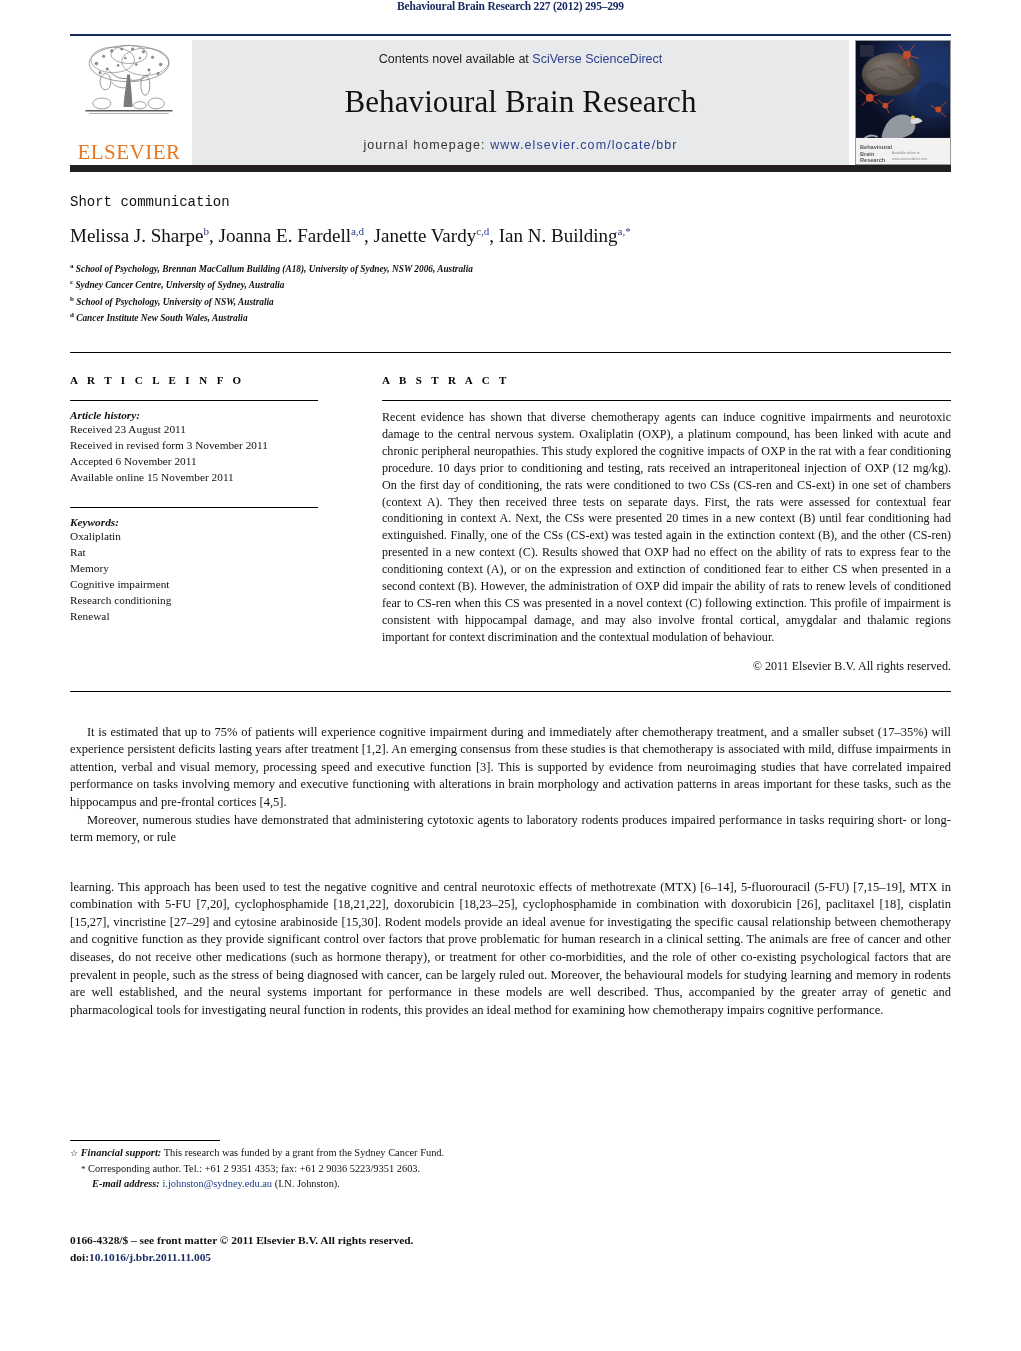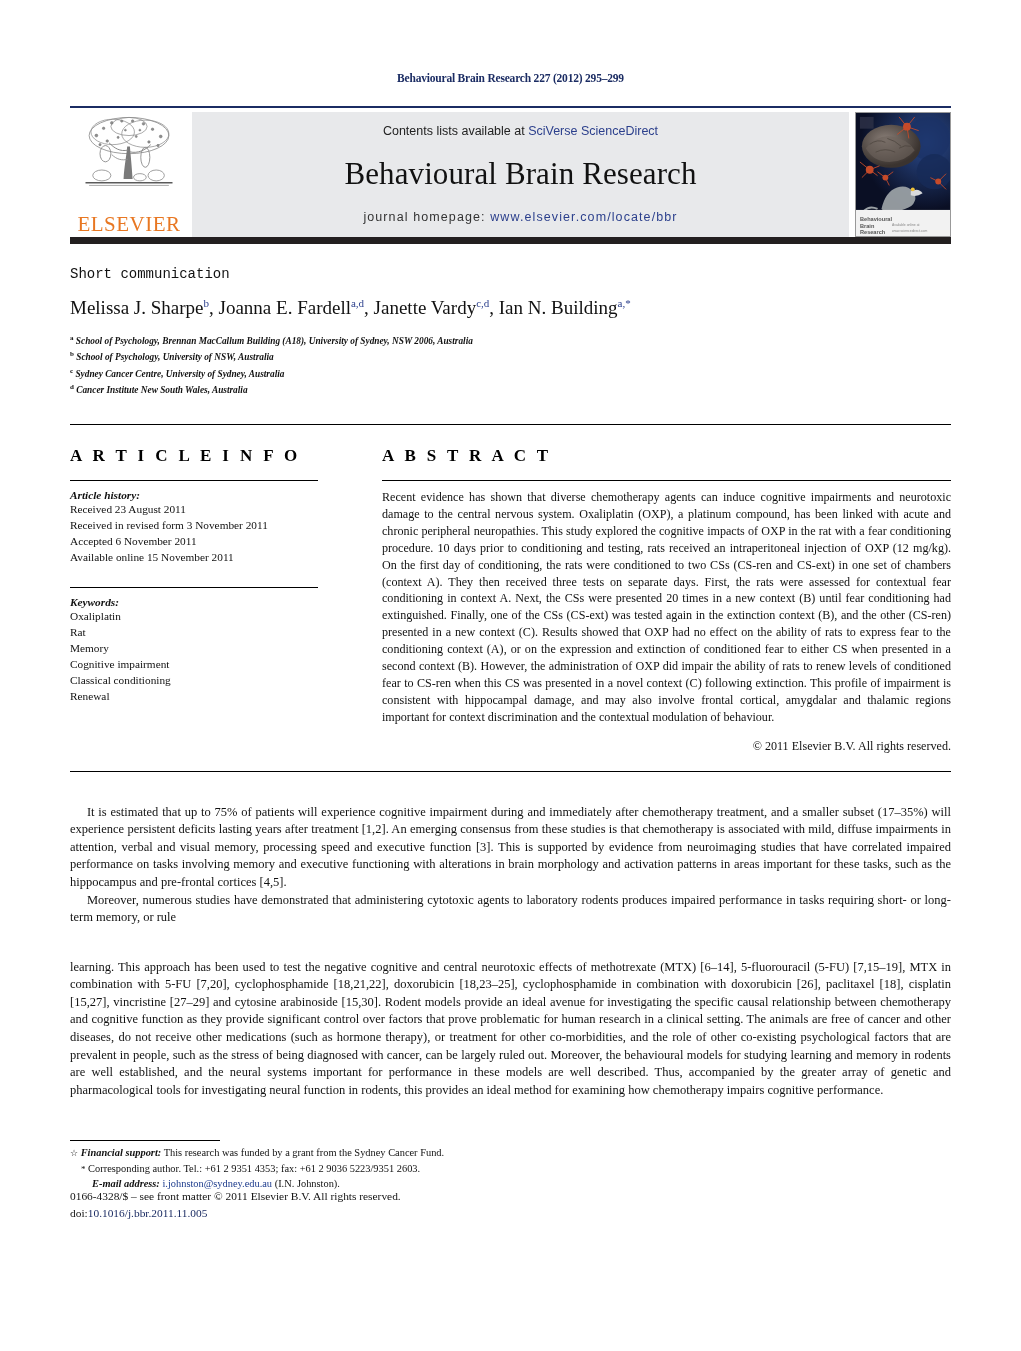"Behavioural Brain Research 227 (2012)" .runhead { padding-top: 72px -> none }
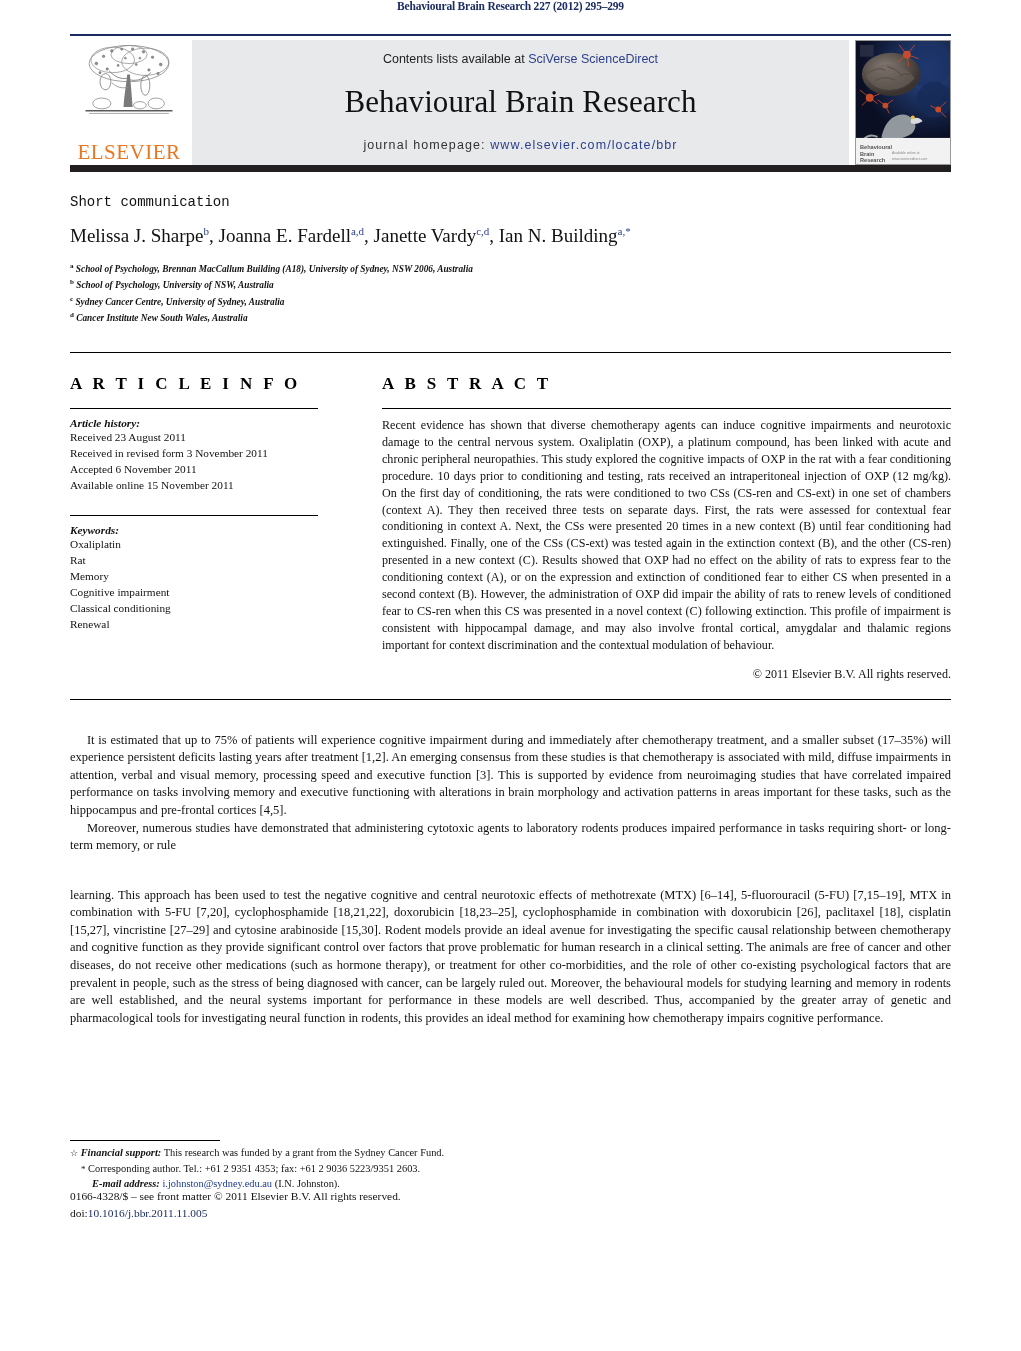"Contents lists available at" span { text: lists -> novel }
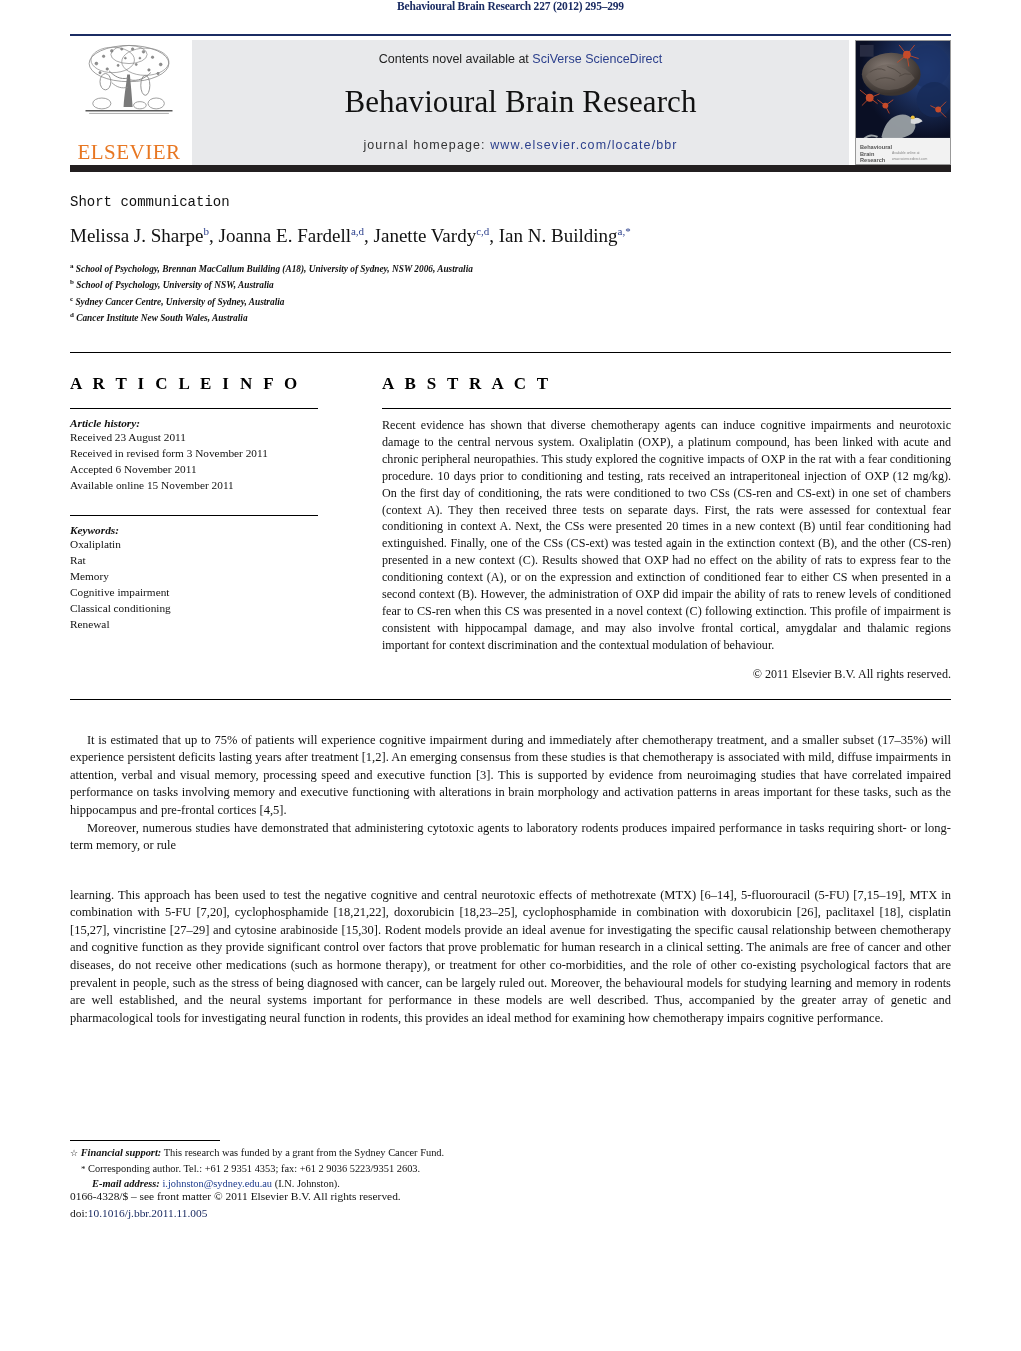"b School of Psychology, University" div { order: before "c Sydney Cancer Centre, University" -> after "c Sydney Cancer Centre, University" }
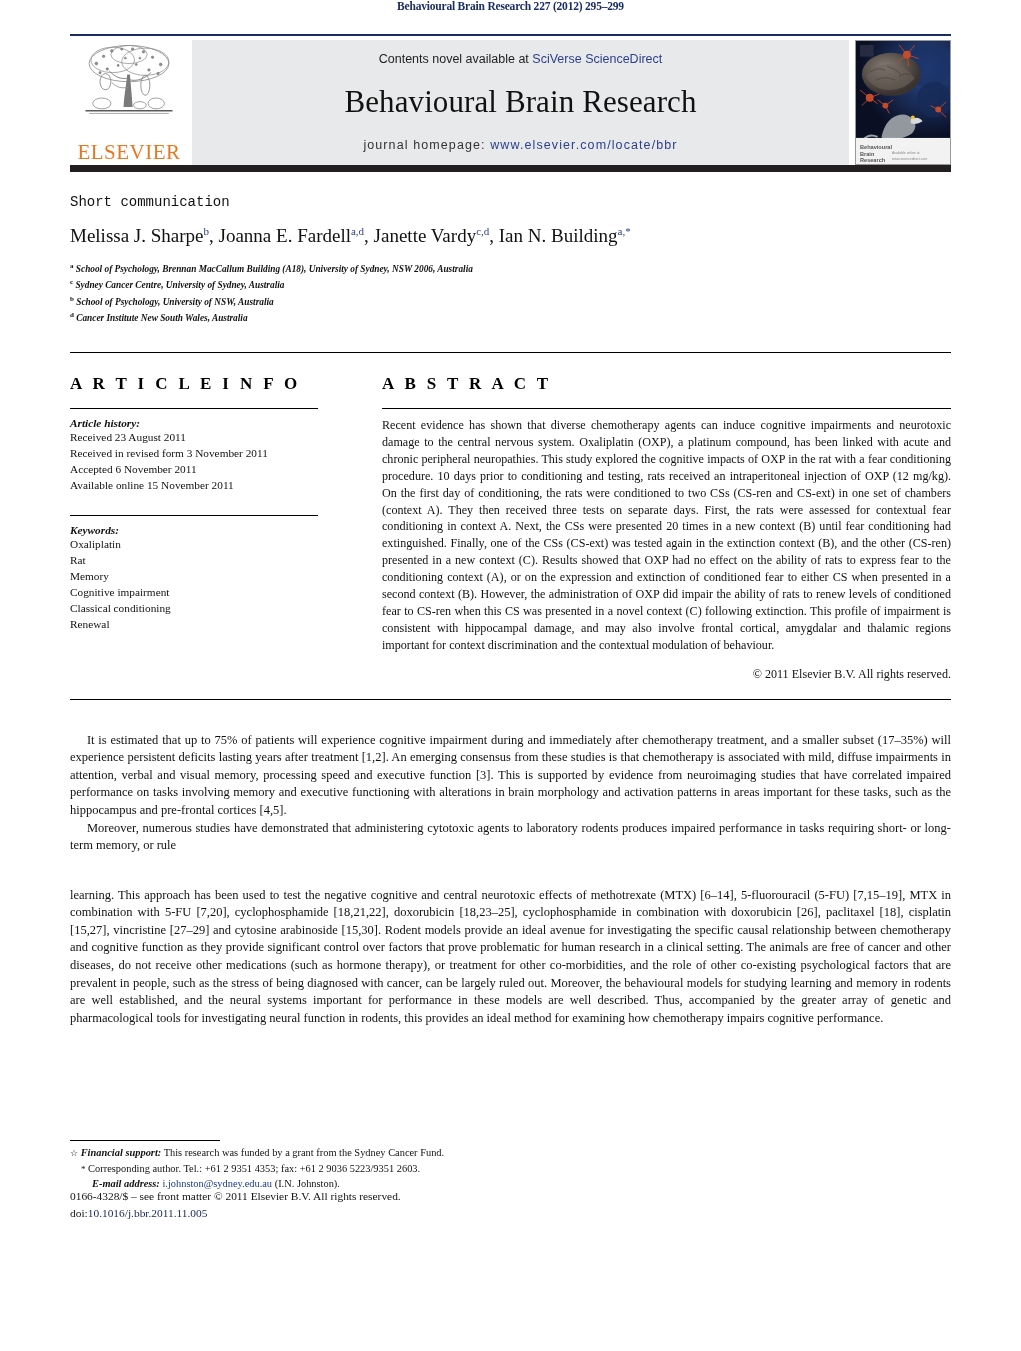"A R T I C" .hdr { font-size: 17px -> 11px }
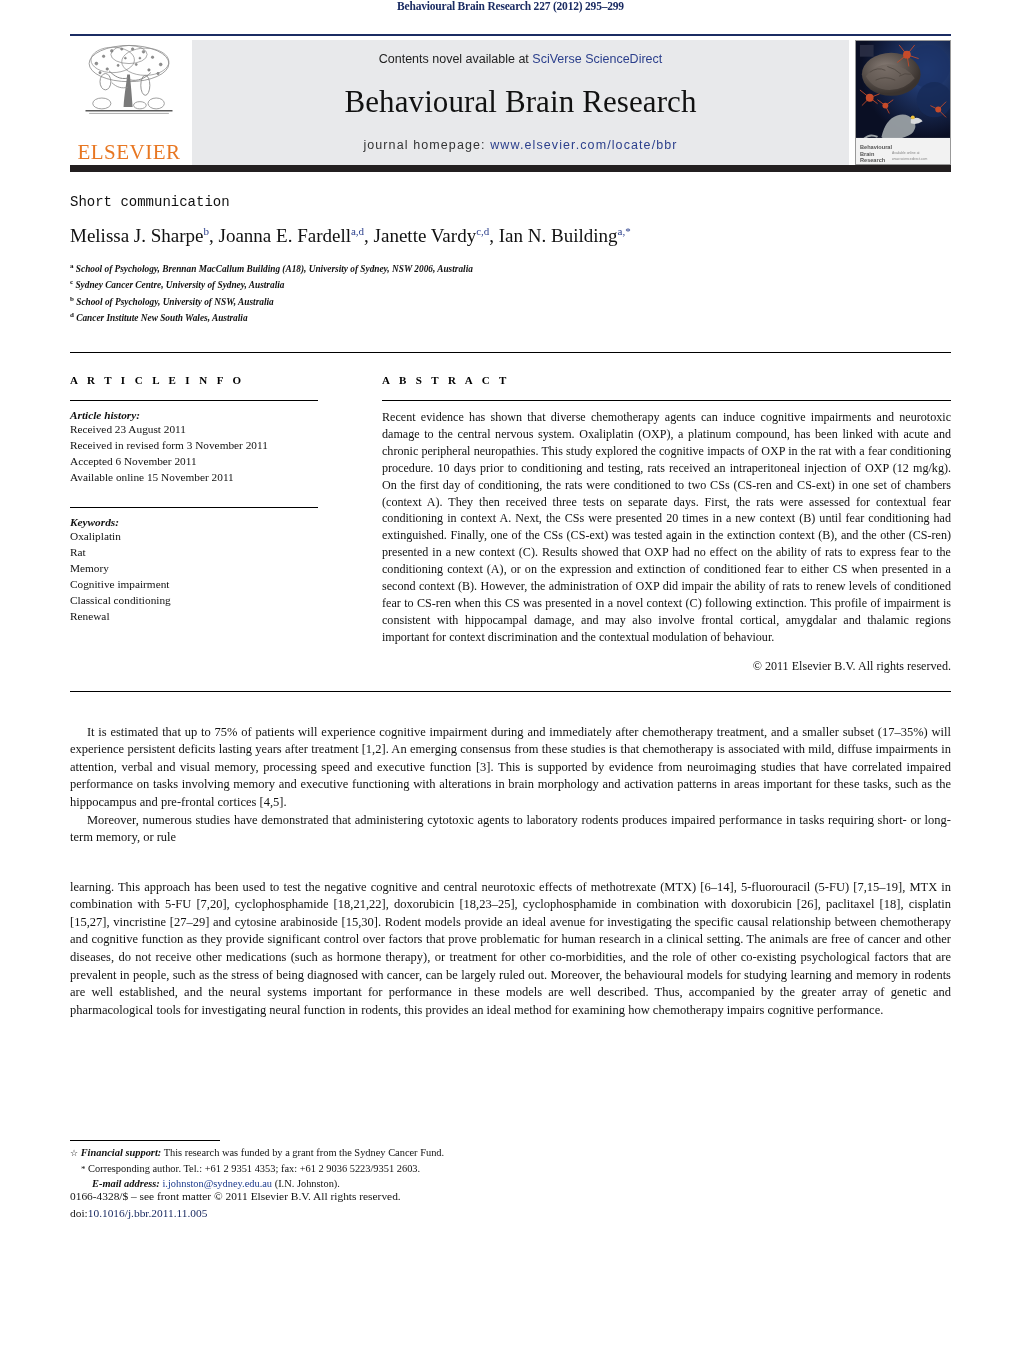"Classical conditioning" div.kw-line { text: Classical -> Research }
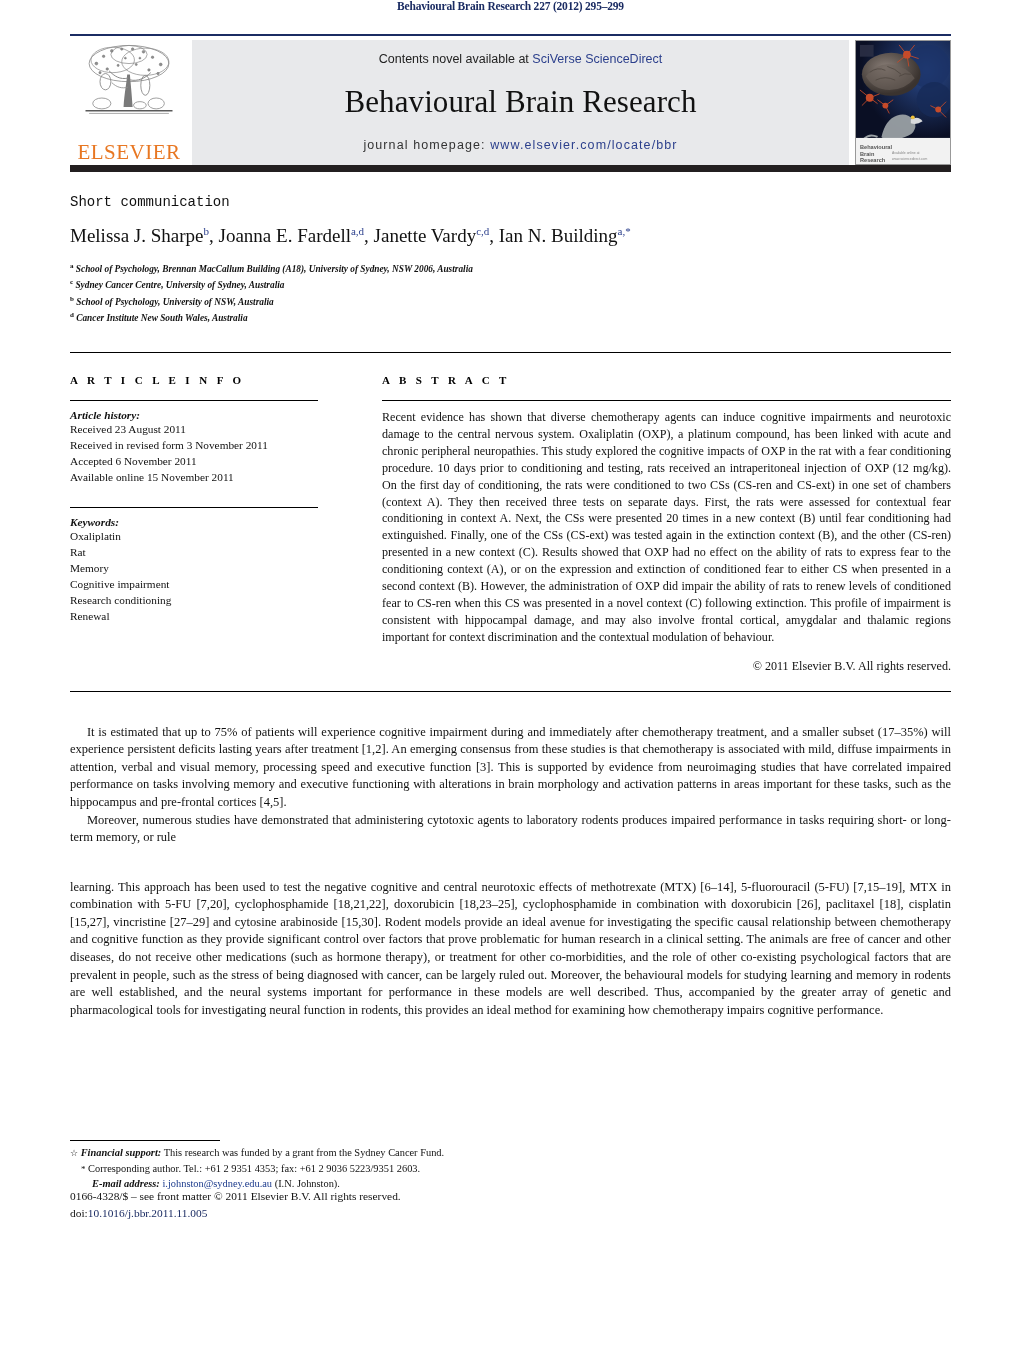"0166-4328/$ – see front matter" .issn { font-weight: normal -> bold; top: 1188px -> 1232px }
